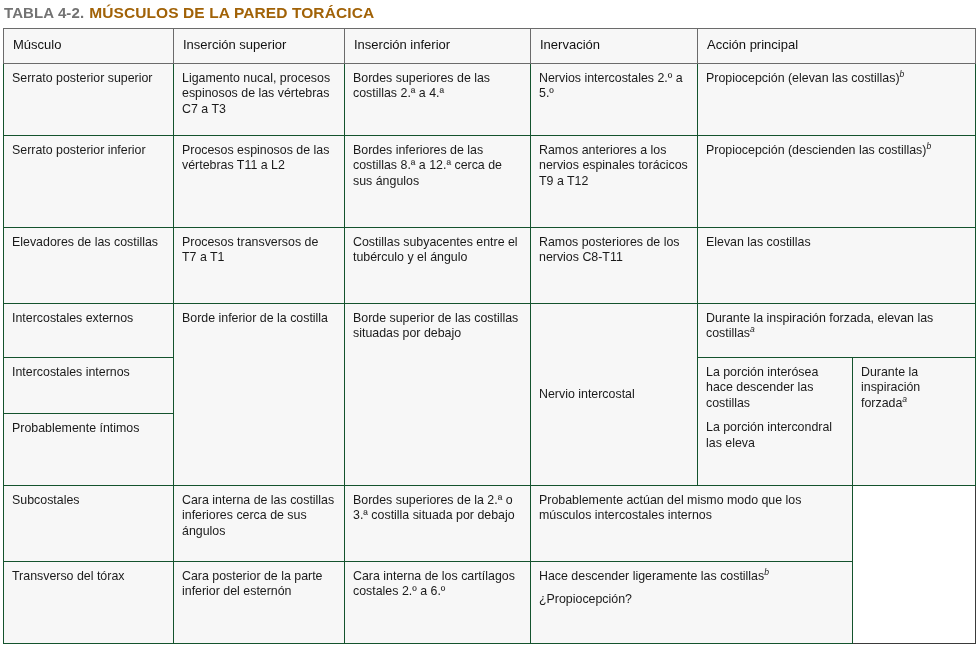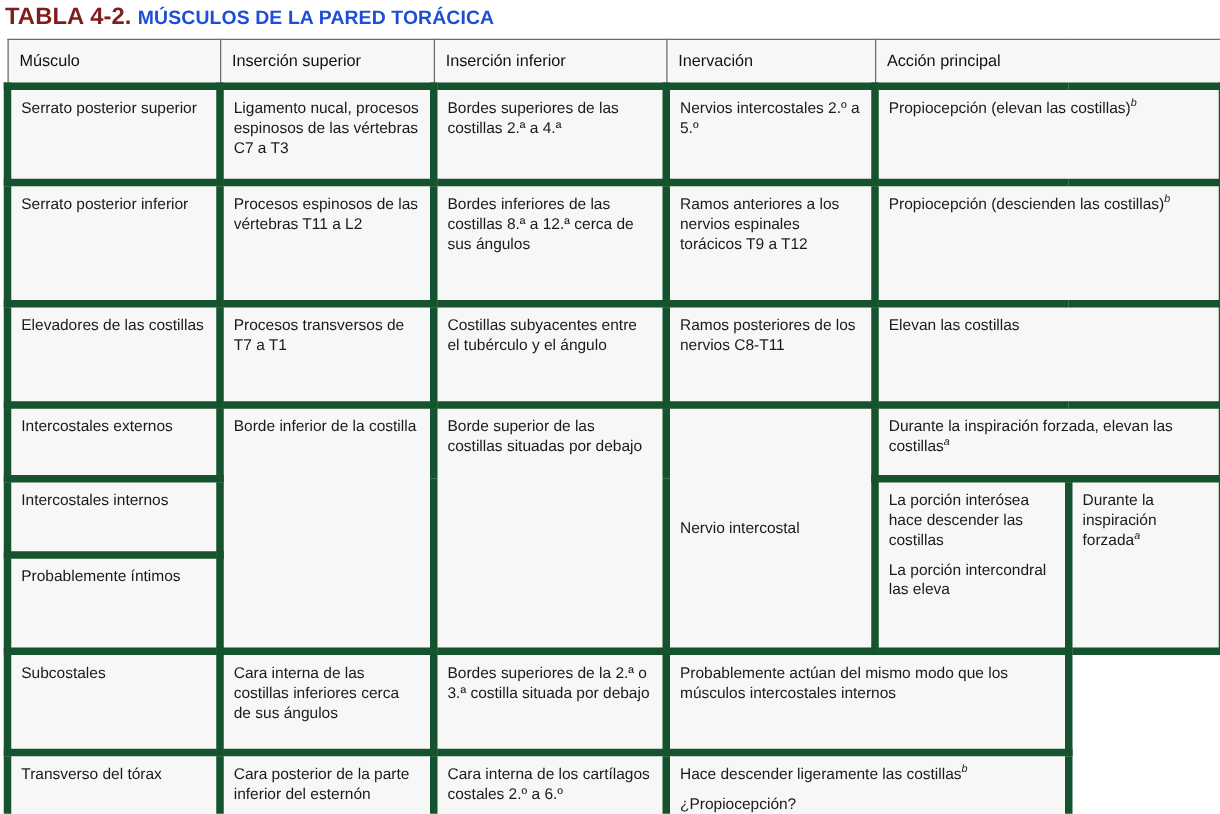"TABLA 4-2." .title-num { color: #7f1d1d -> #737373; font-size: 19px -> 15px }
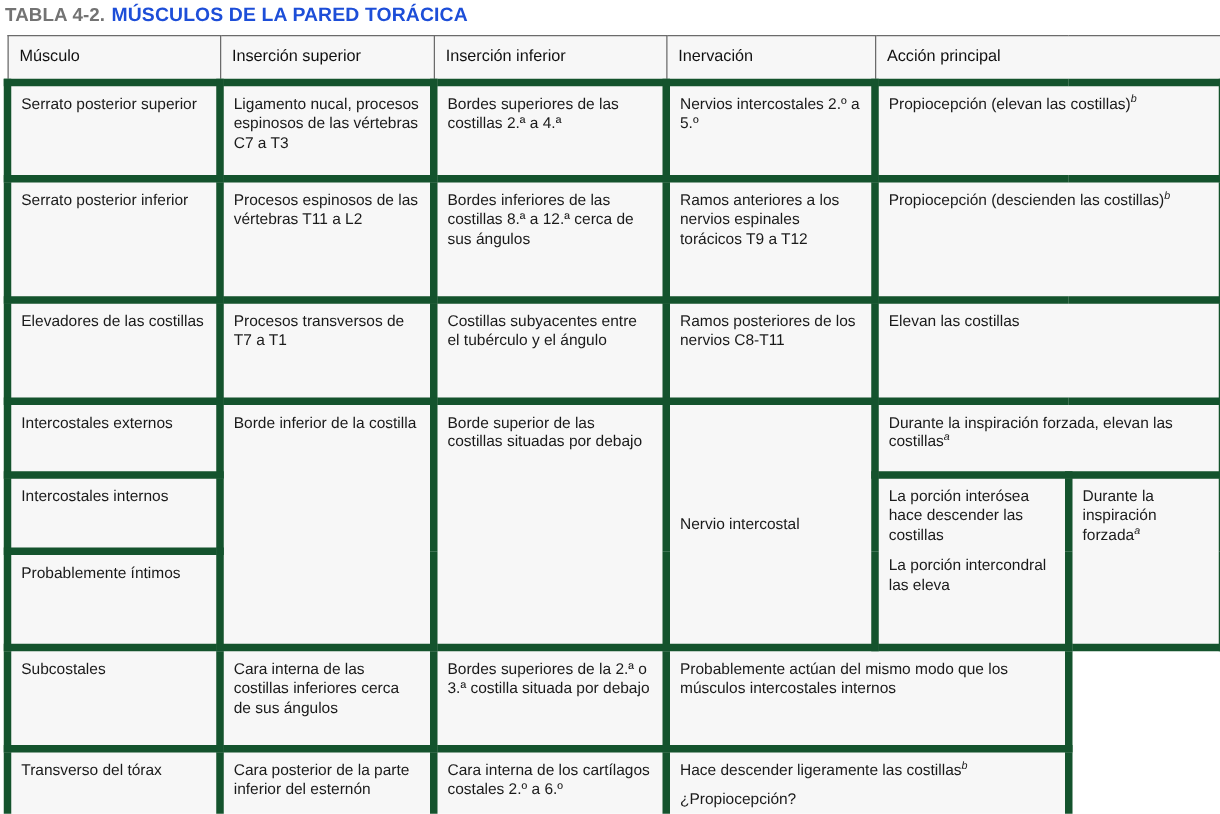"MÚSCULOS DE LA PARED TORÁCICA" .title-text { color: #1d4ed8 -> #a16207 }
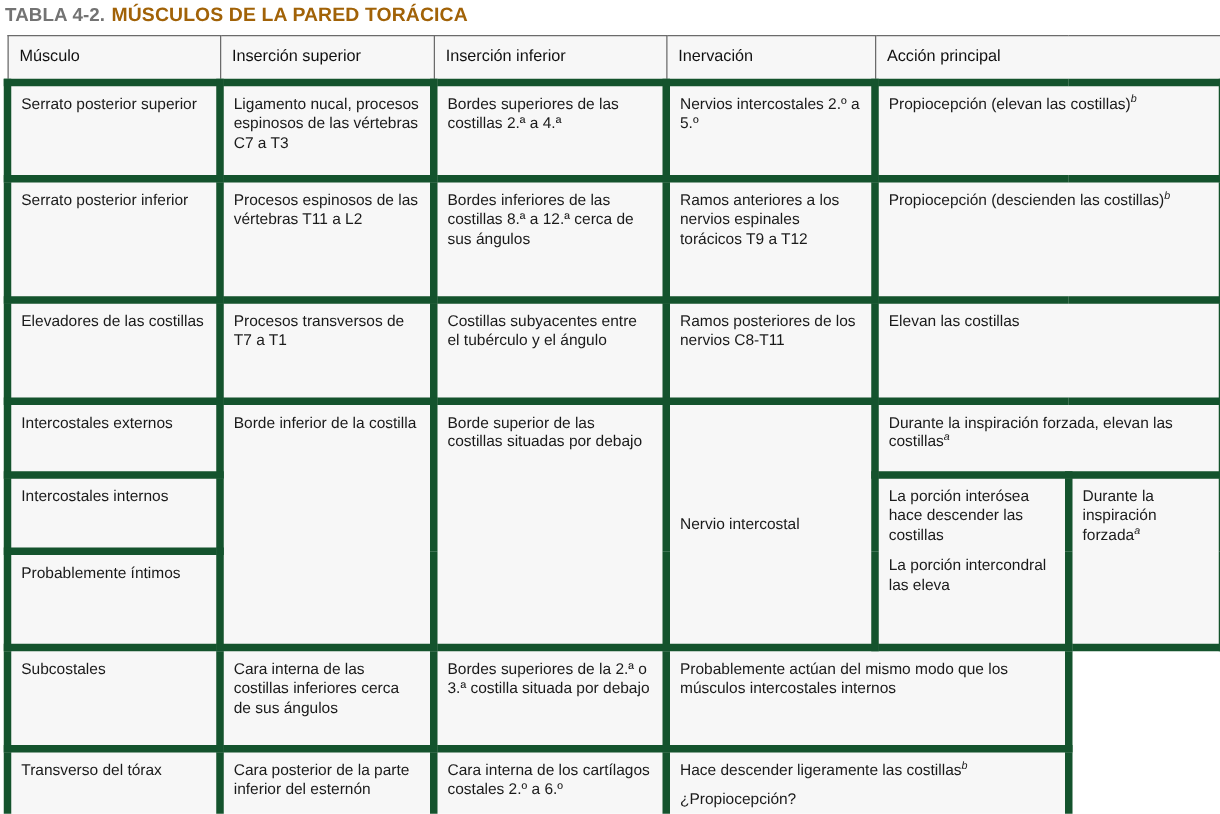"Serrato posterior superior" .tbl td, .tbl th { border: 6px solid #14532d -> 1px solid #14532d }
